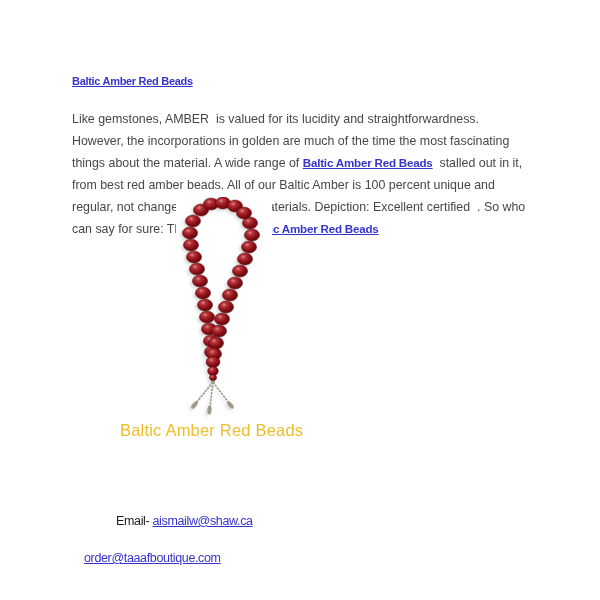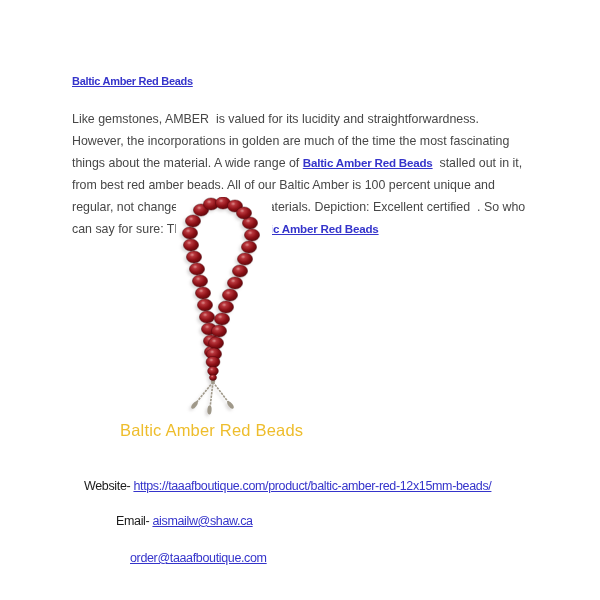"Website-" div.contact-line { html: <div><span>Website- </span><a>https://taaafboutique.com/product/baltic-amber-red-12x15mm-beads/</a></div> -> none }
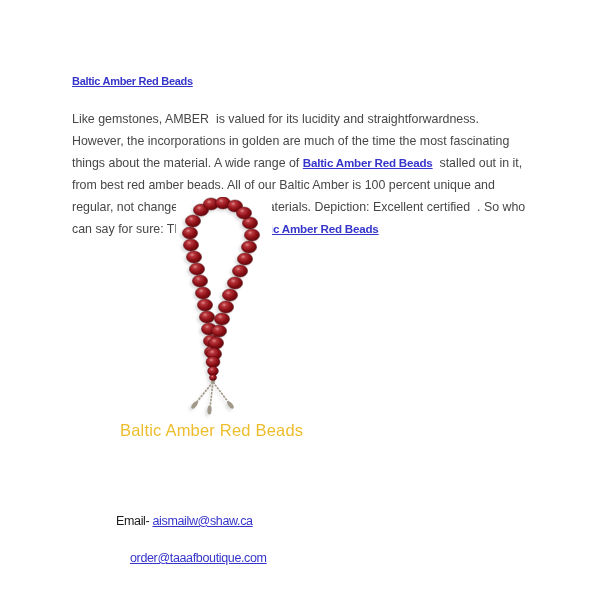"order@taaafboutique.com" .contact-line.order { margin-left: 46px -> none }
